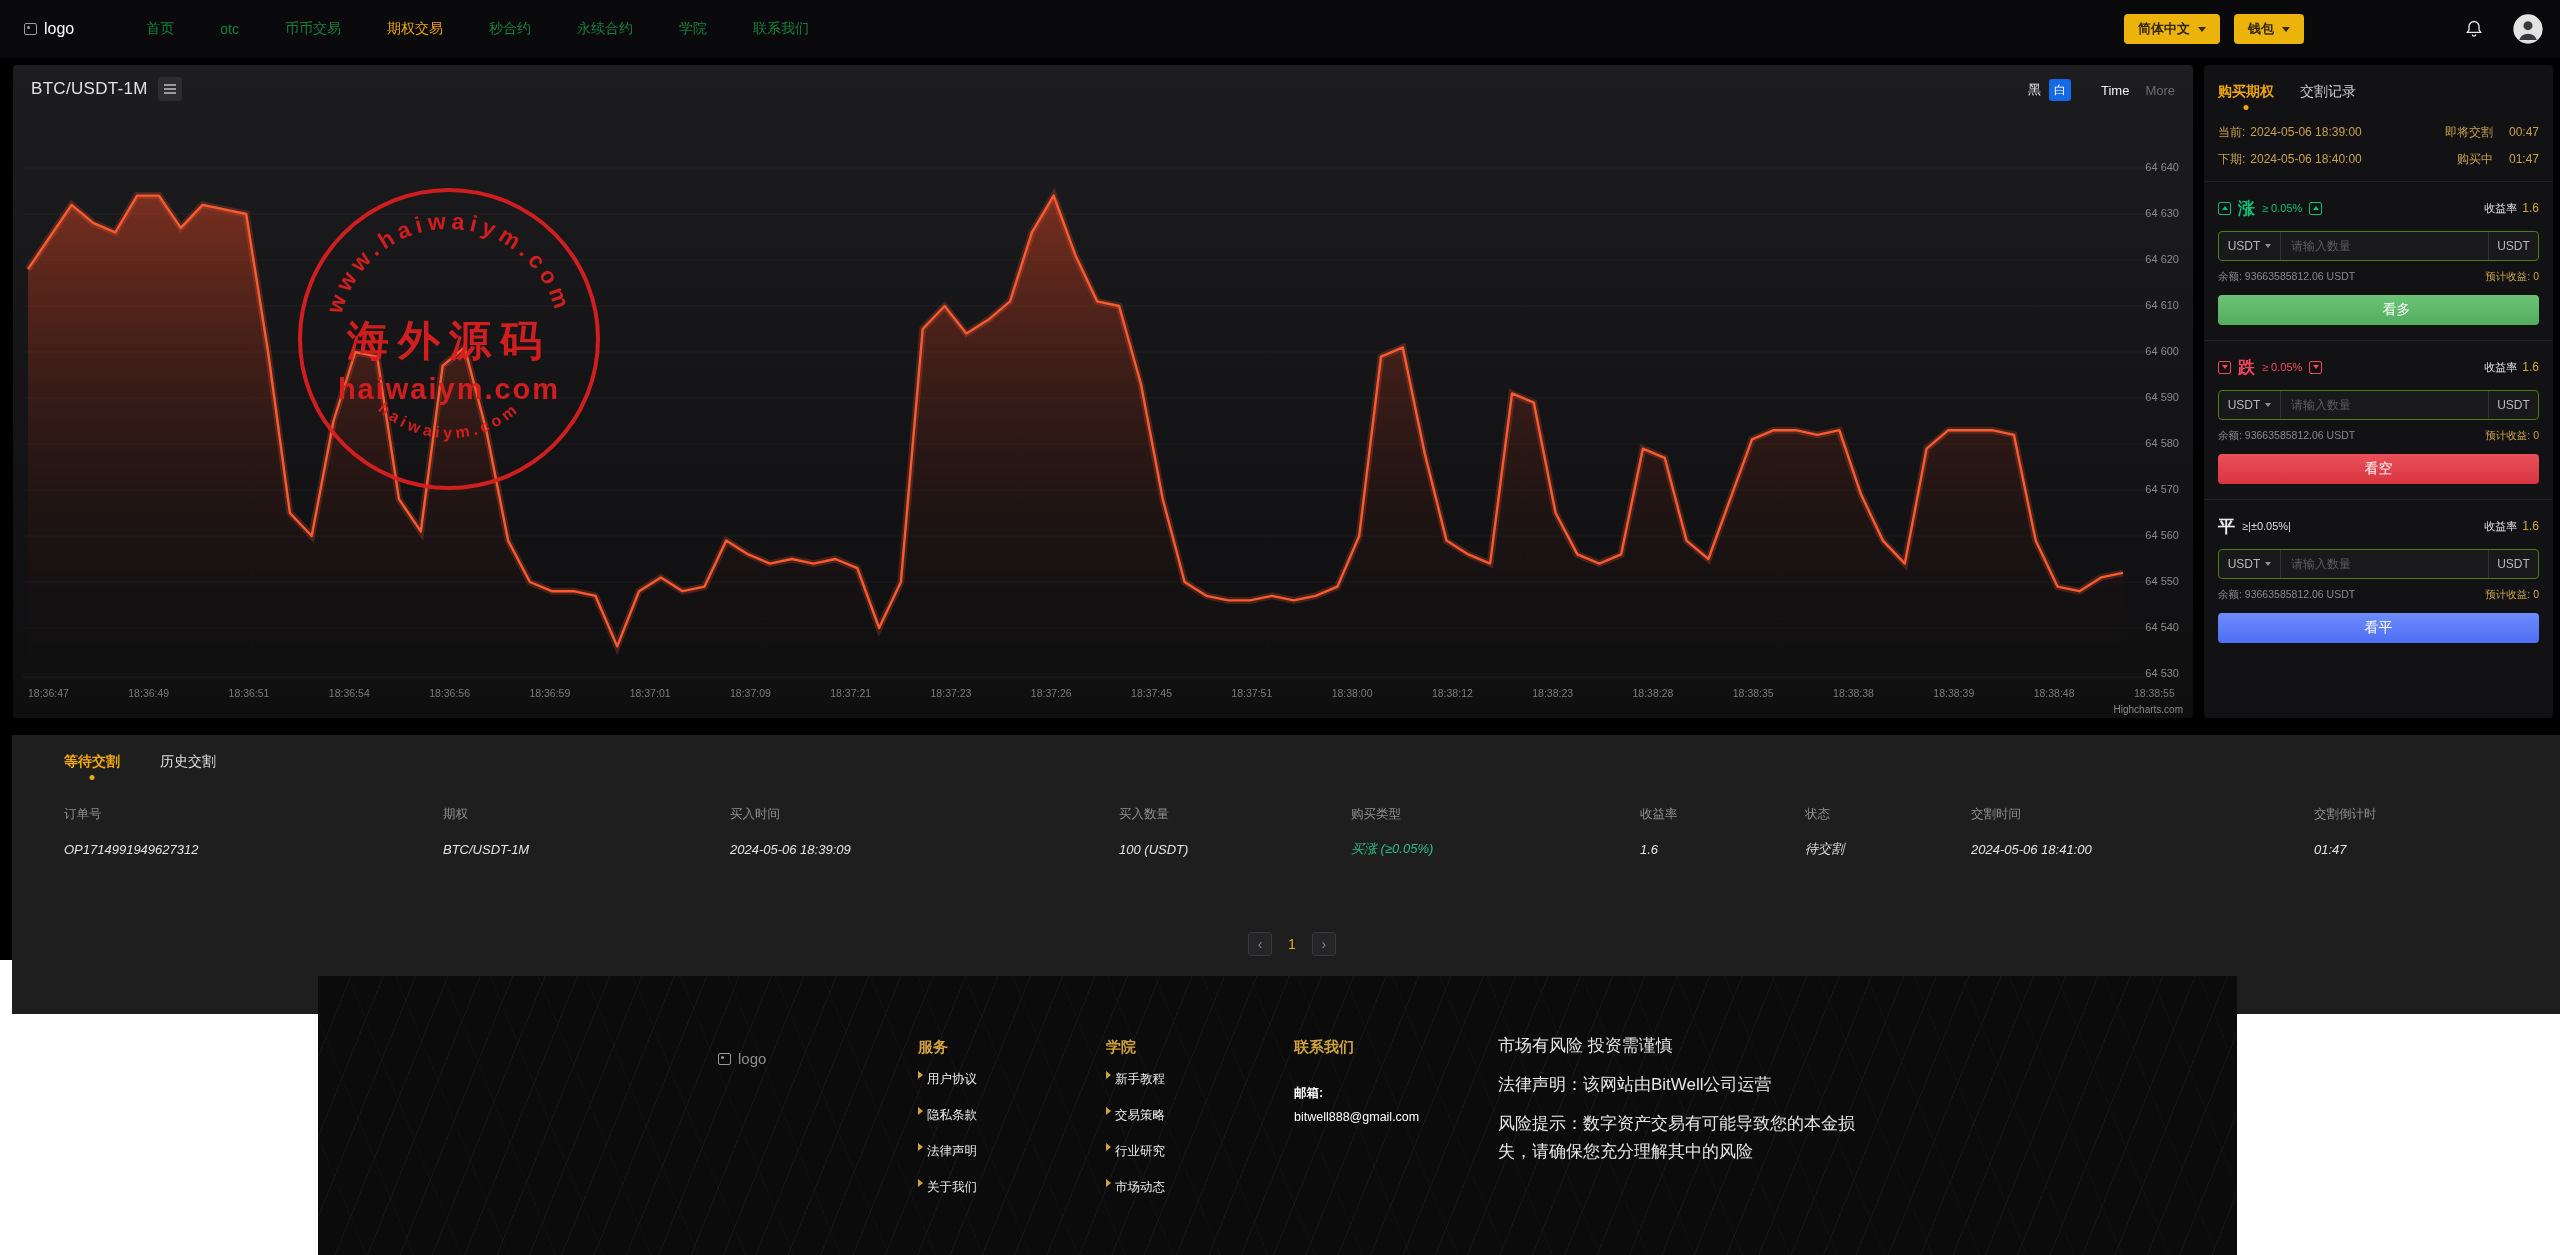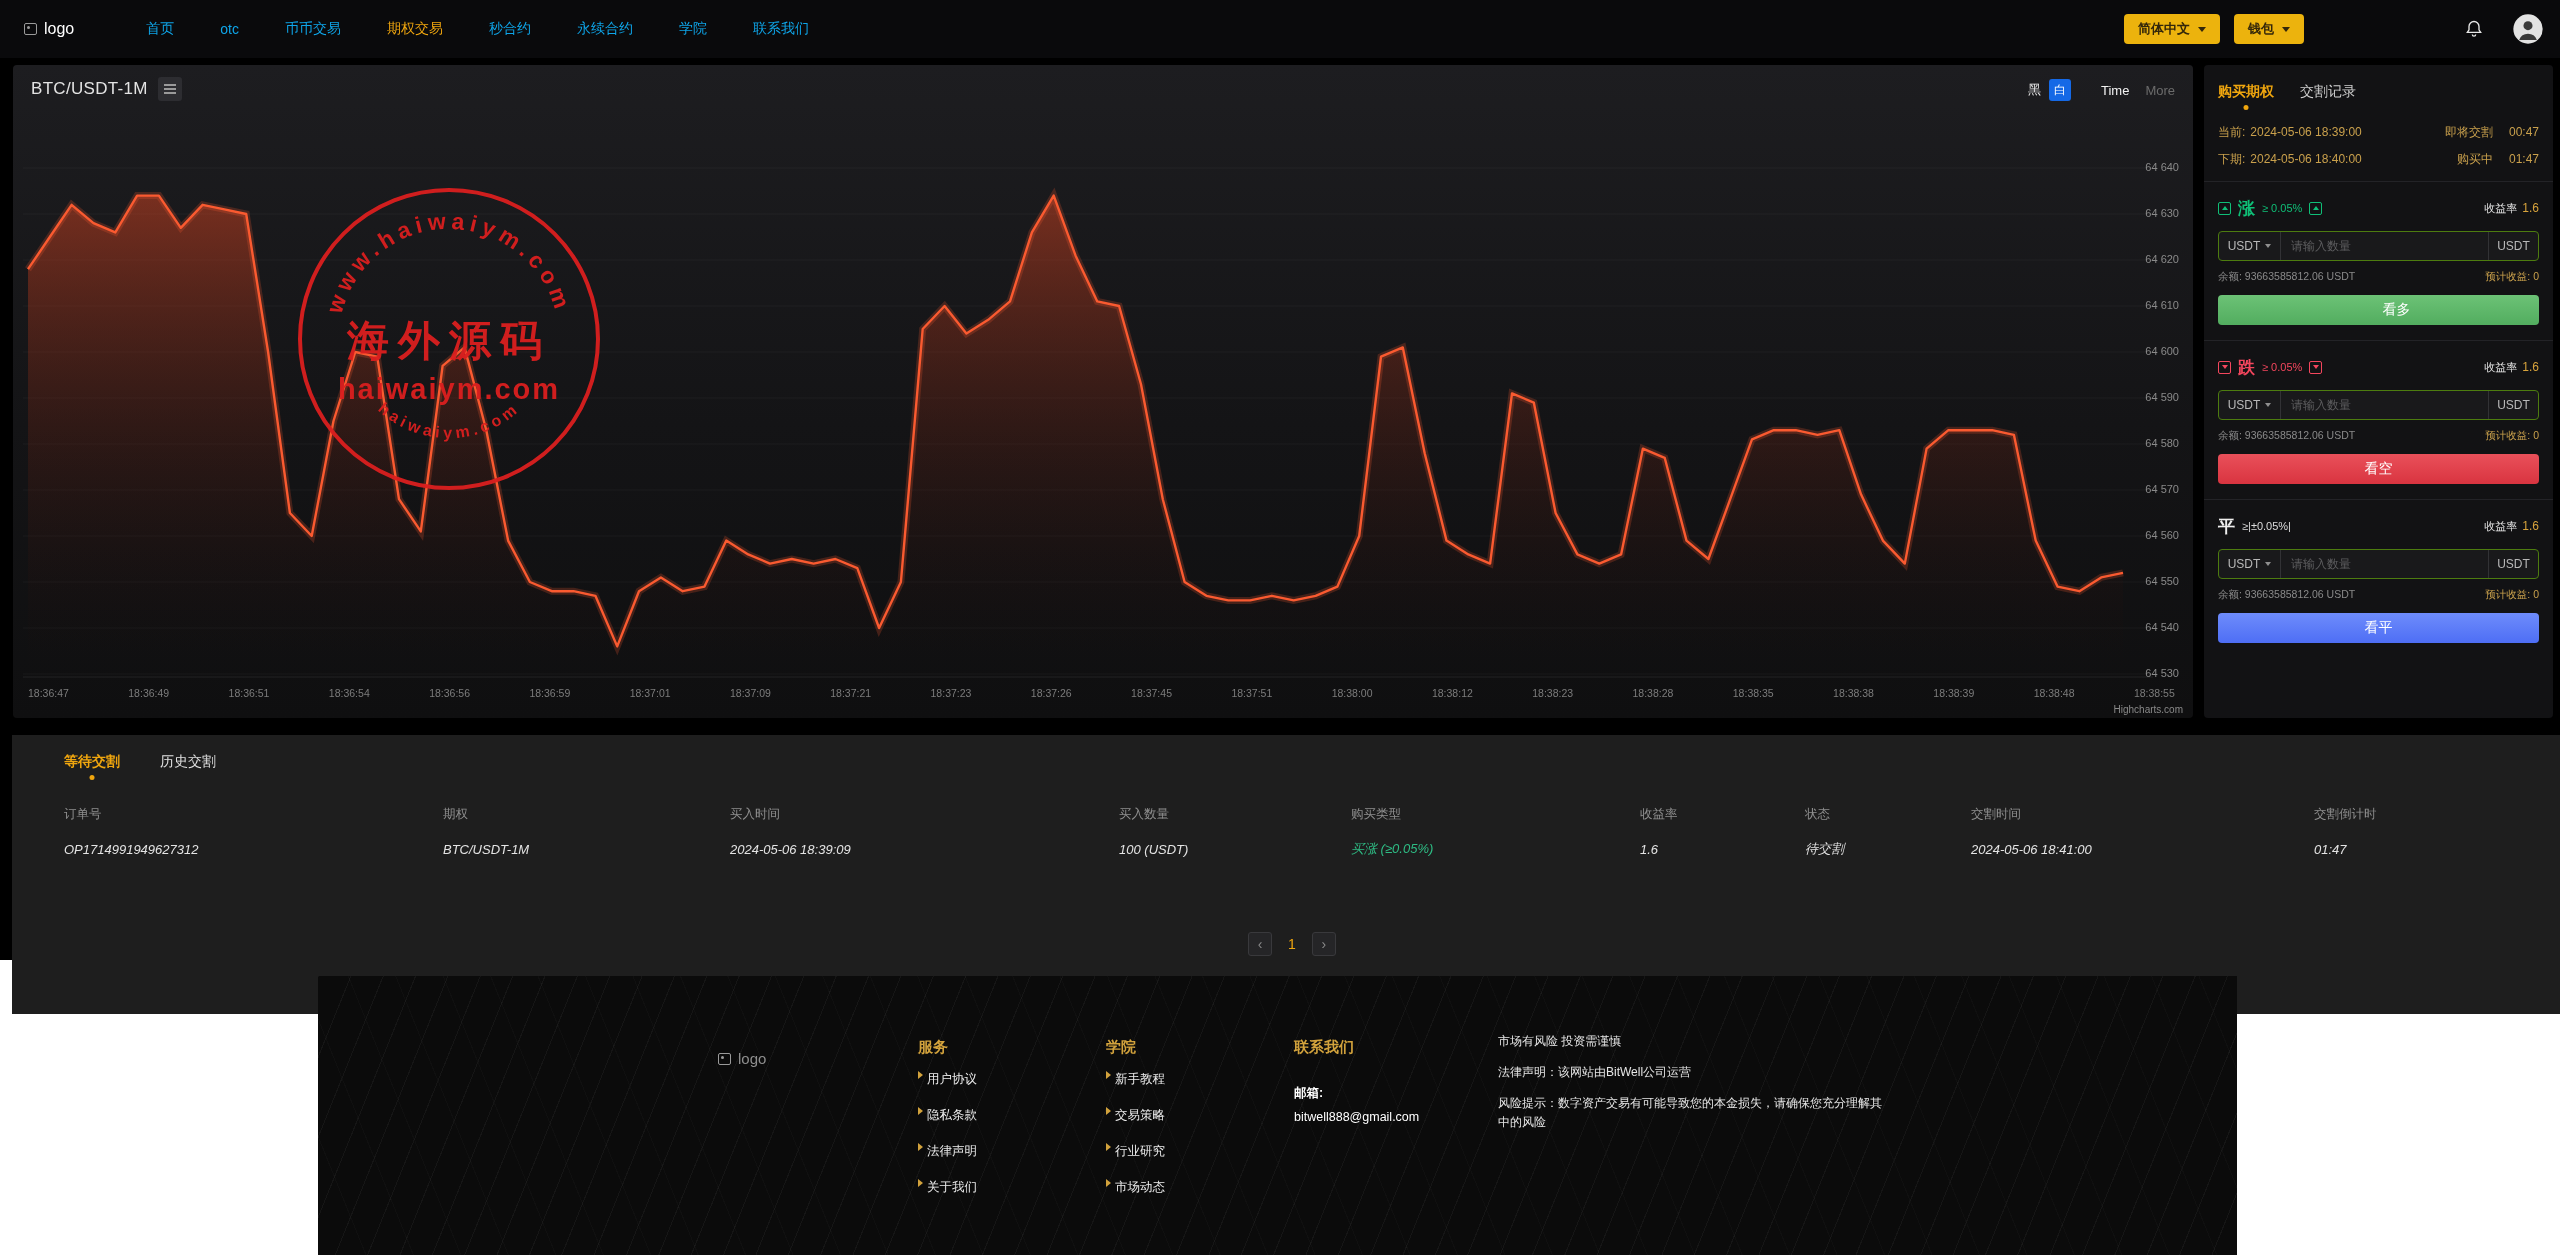"首页" .nav-item { color: #0ea5e9 -> #15803d }
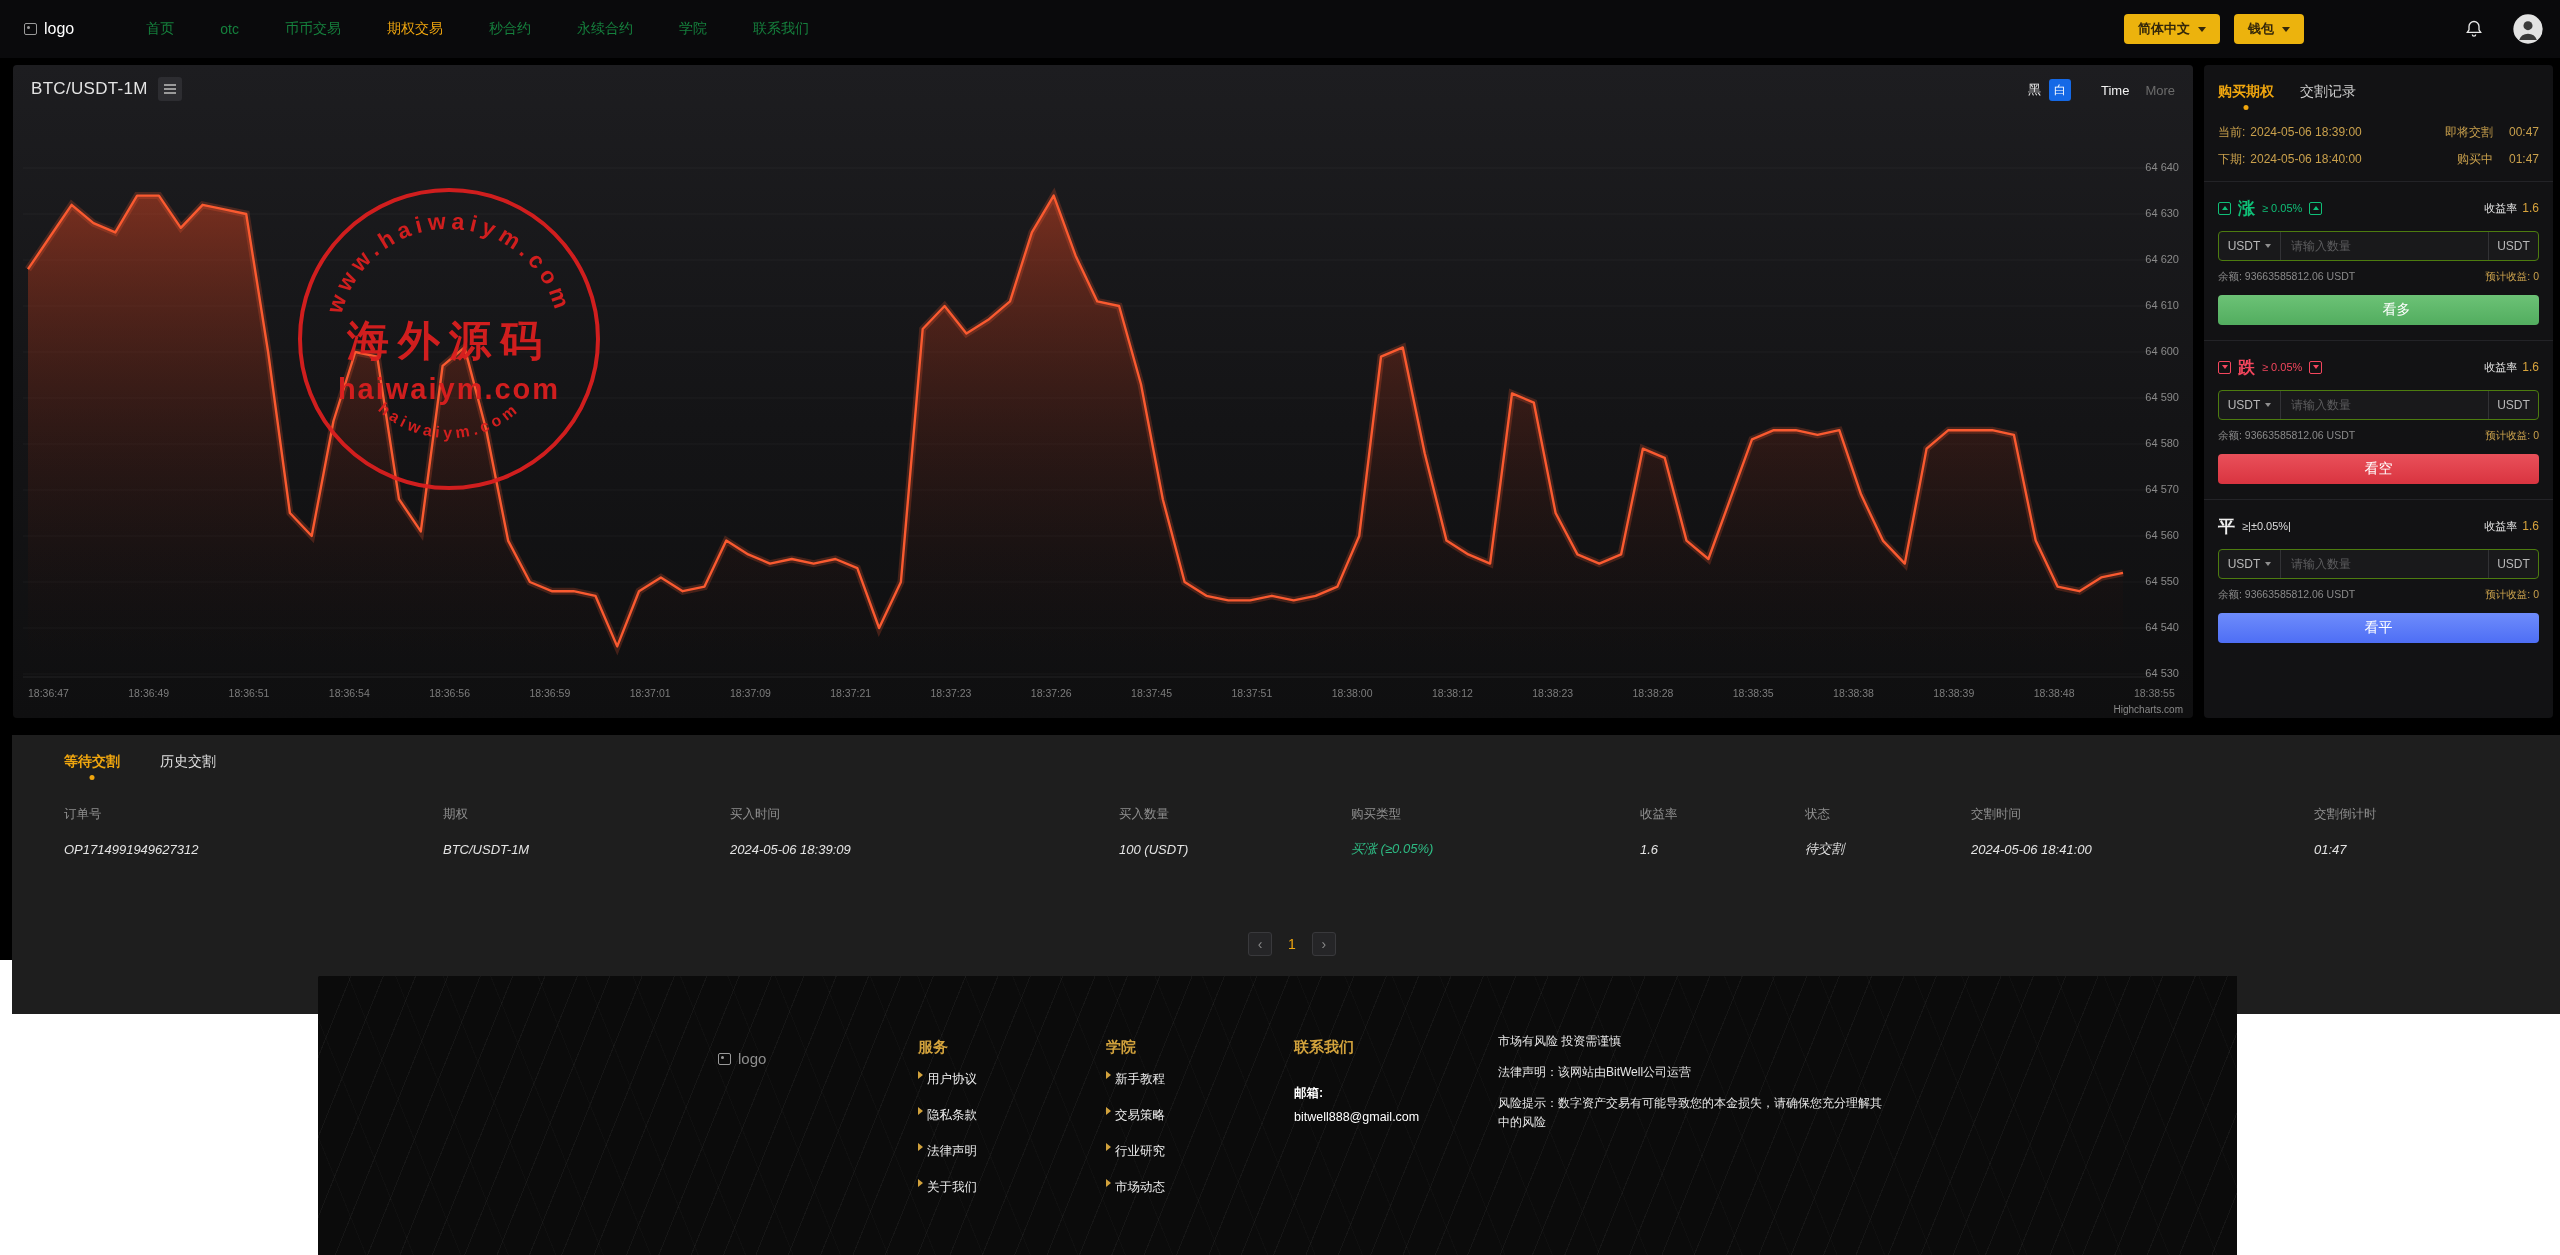"市场有风险 投资需谨慎" .f-disclaimer { font-size: 12px -> 17px }
